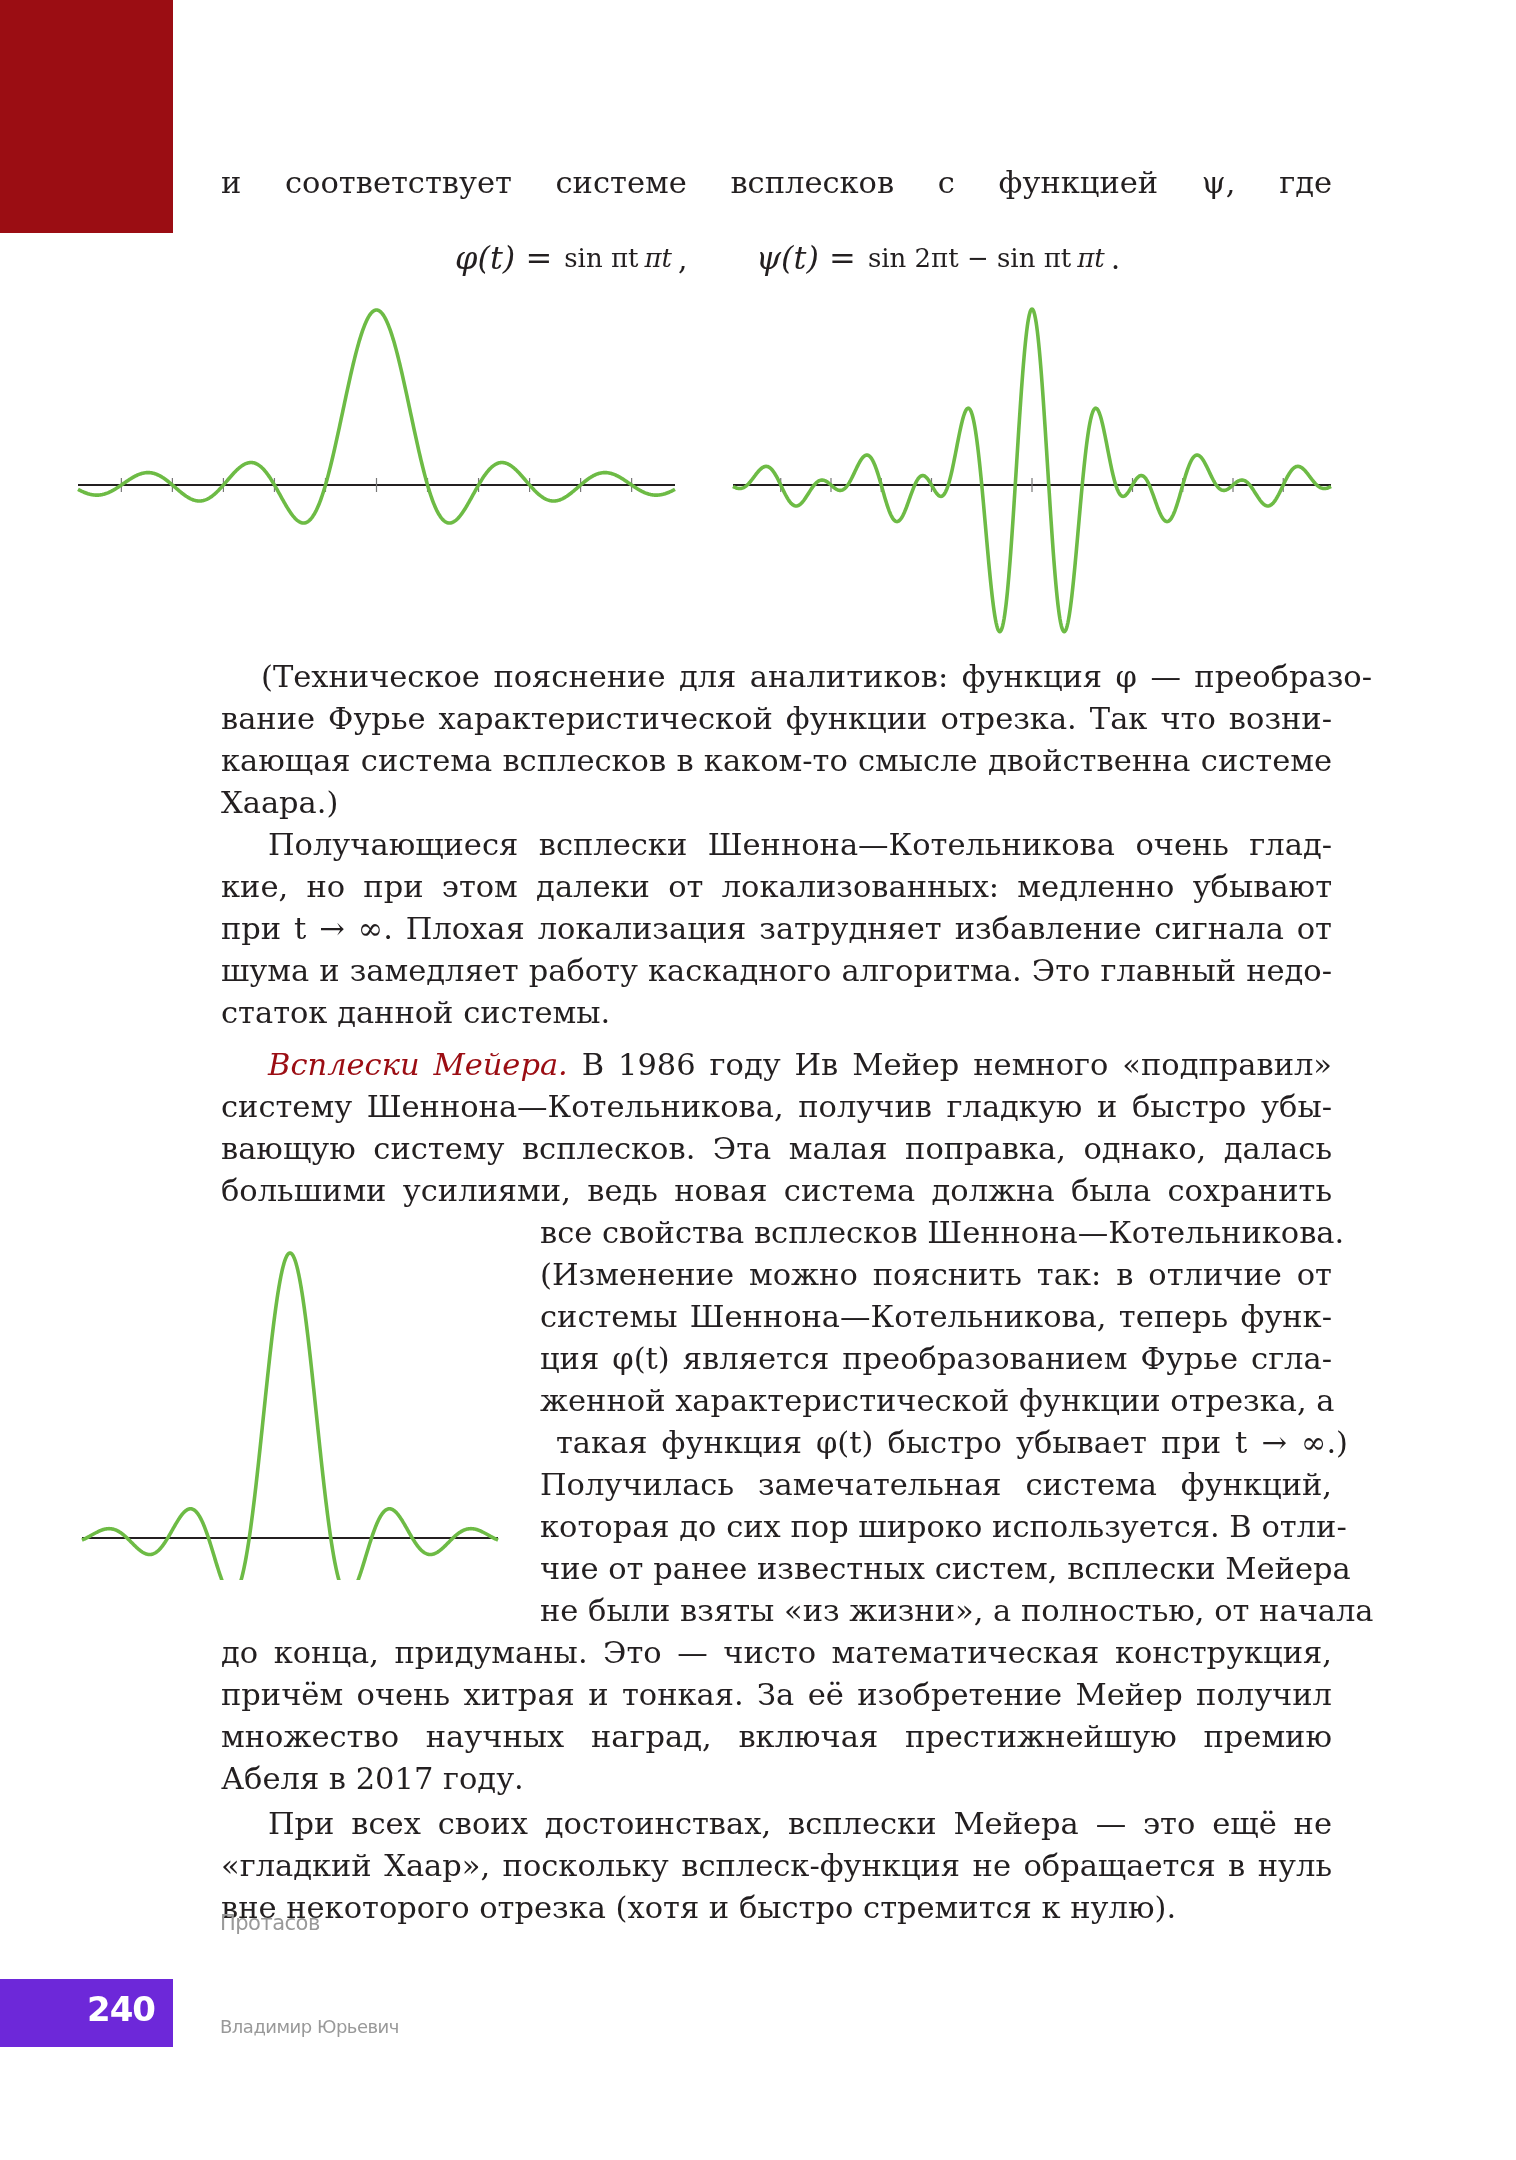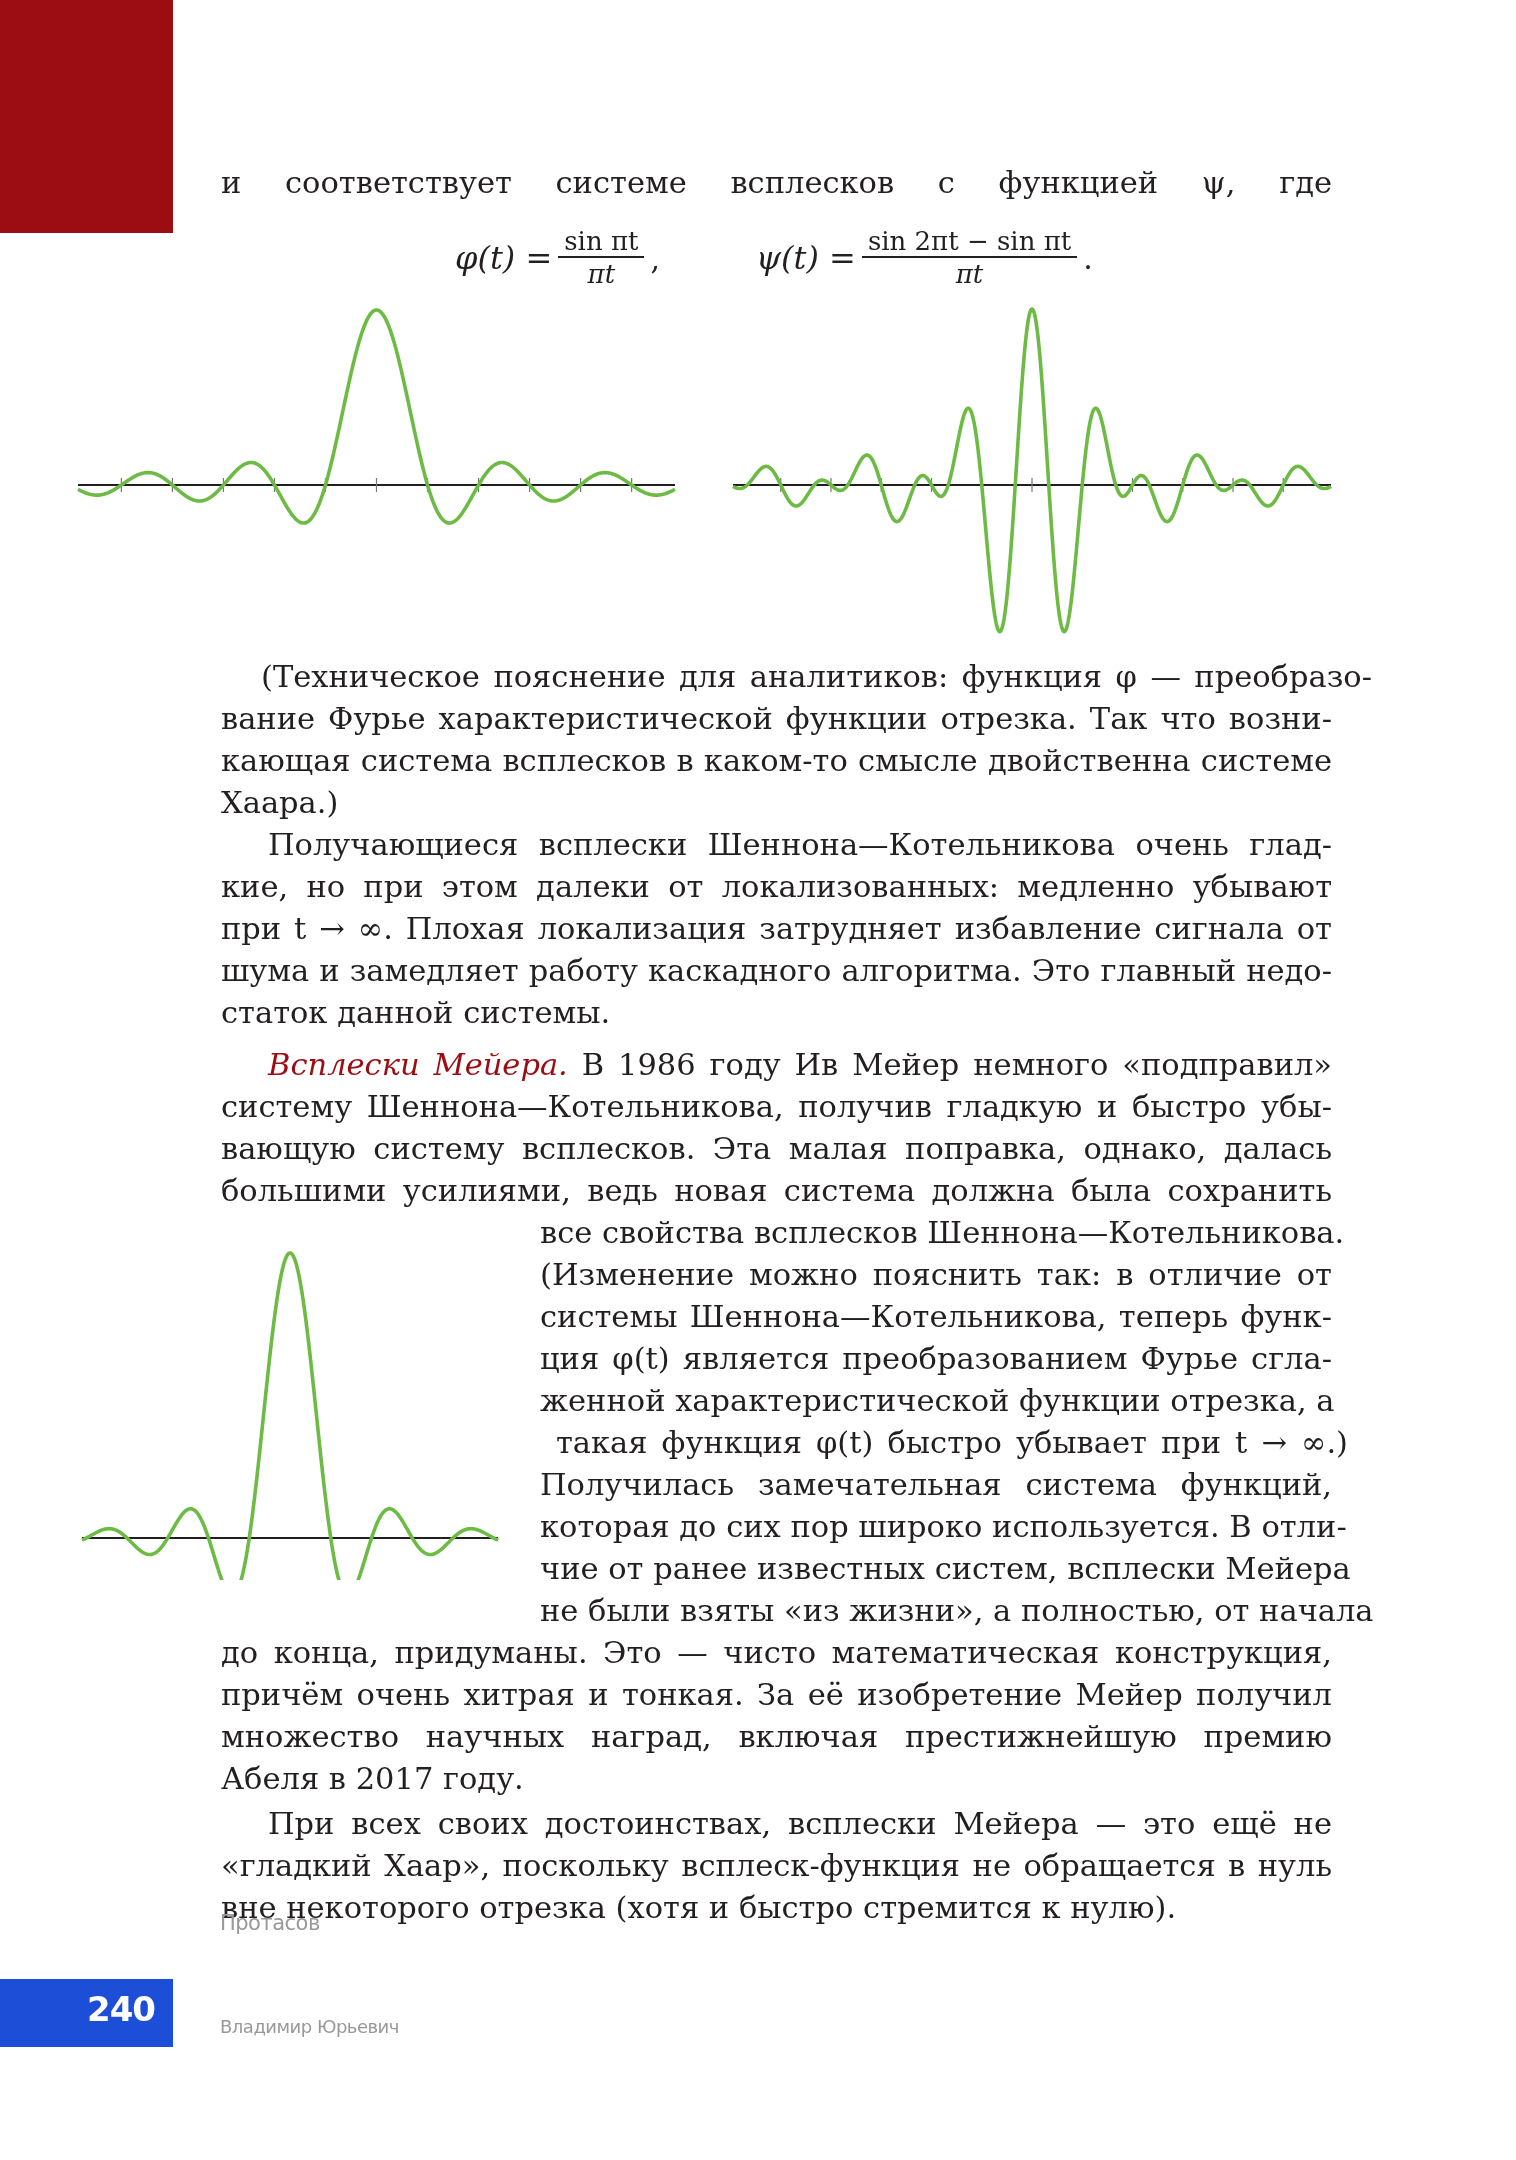"sin πt" .frac { flex-direction: column -> row }
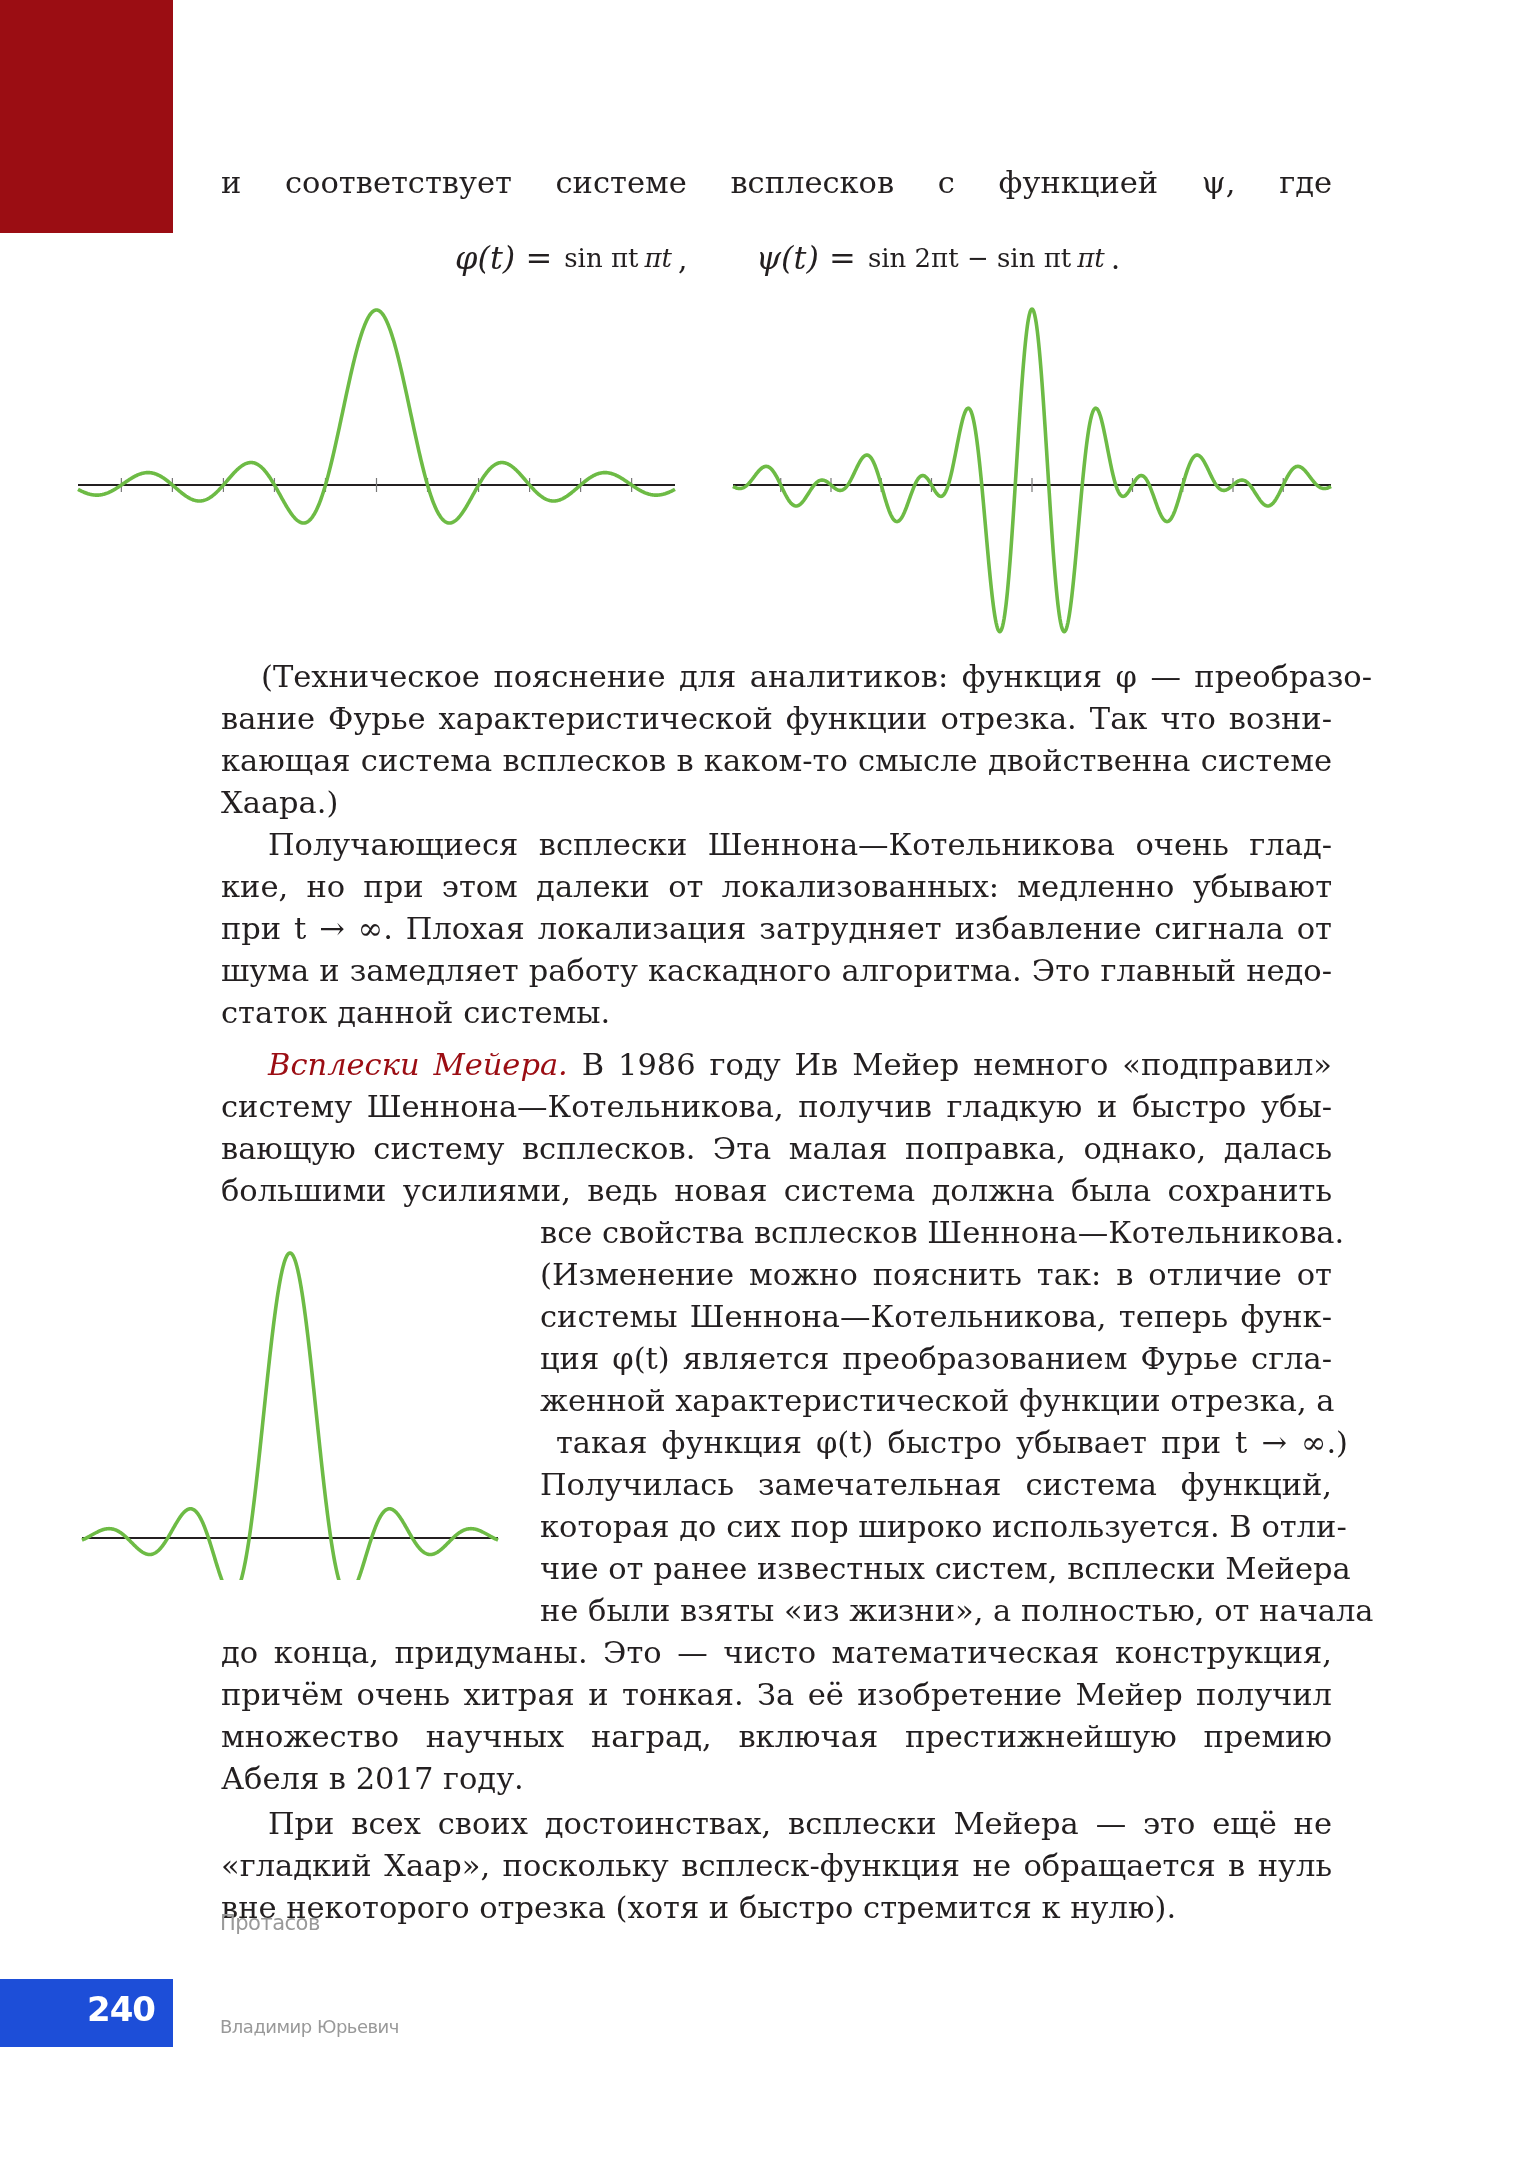"240" .footer-block { background: #1d4ed8 -> #6d28d9 }
